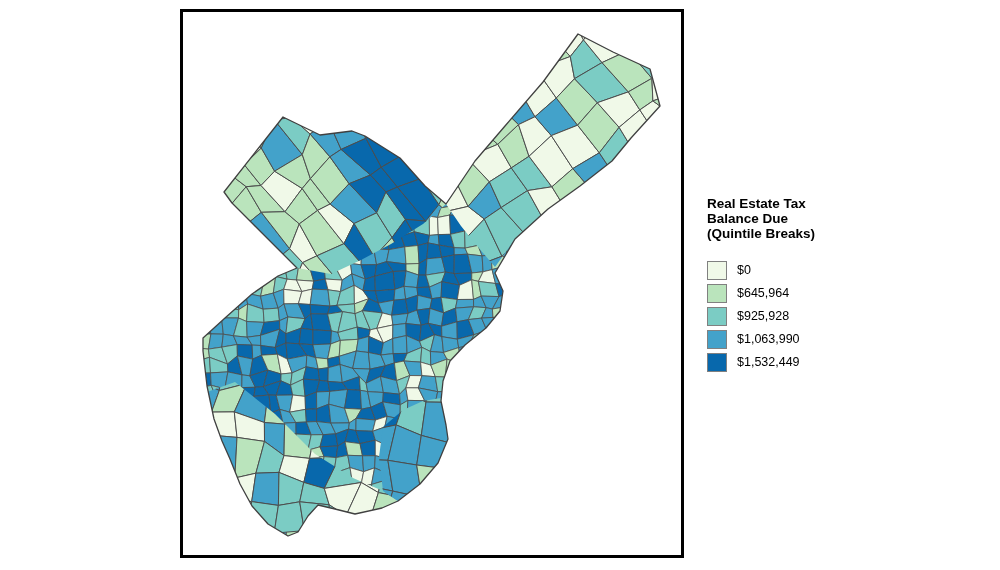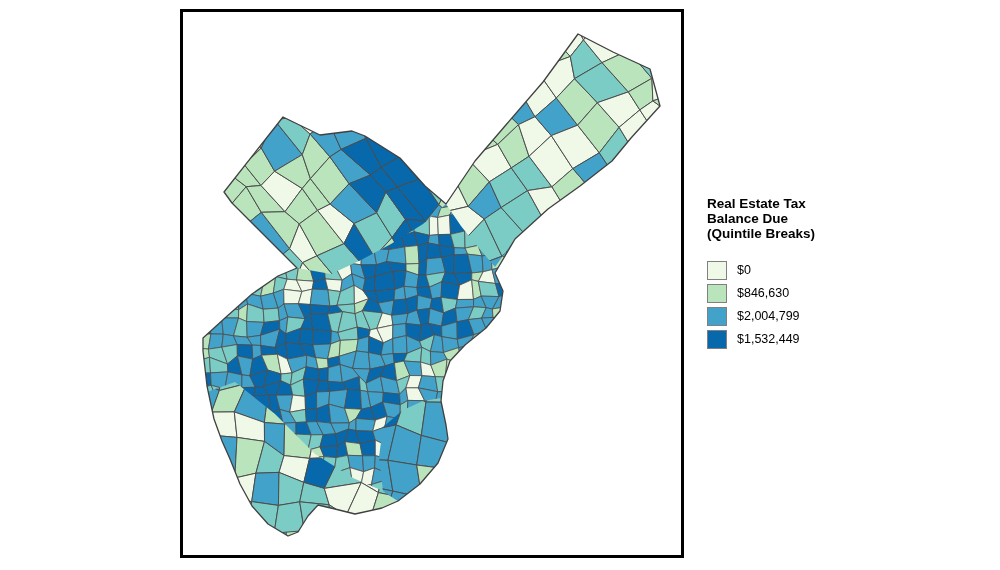"$846,630" span.legend-label { text: $846,630 -> $645,964 }
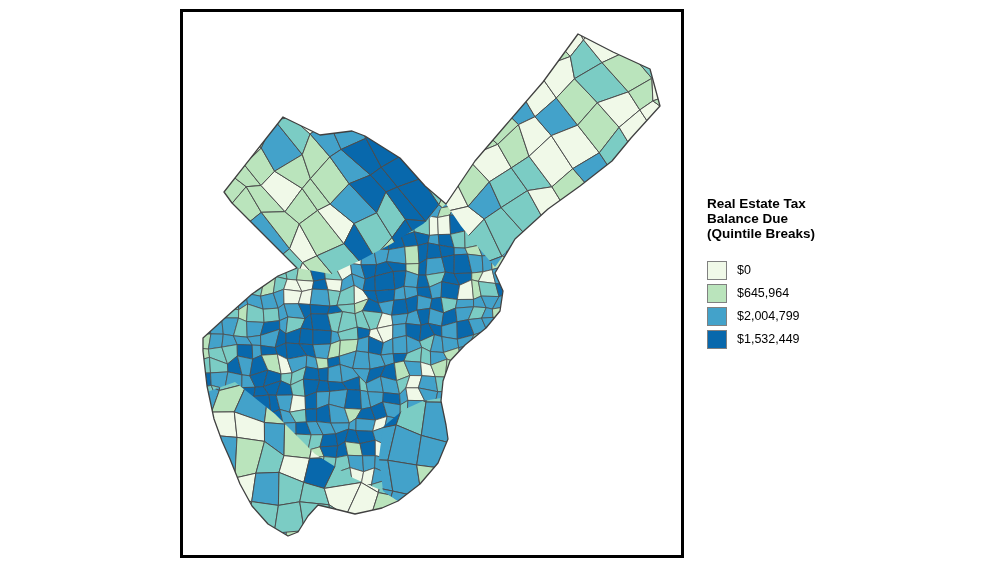"$925,928" div.legend-item { html: none -> <div> <div></div> <span>$925,928</span> </div> }
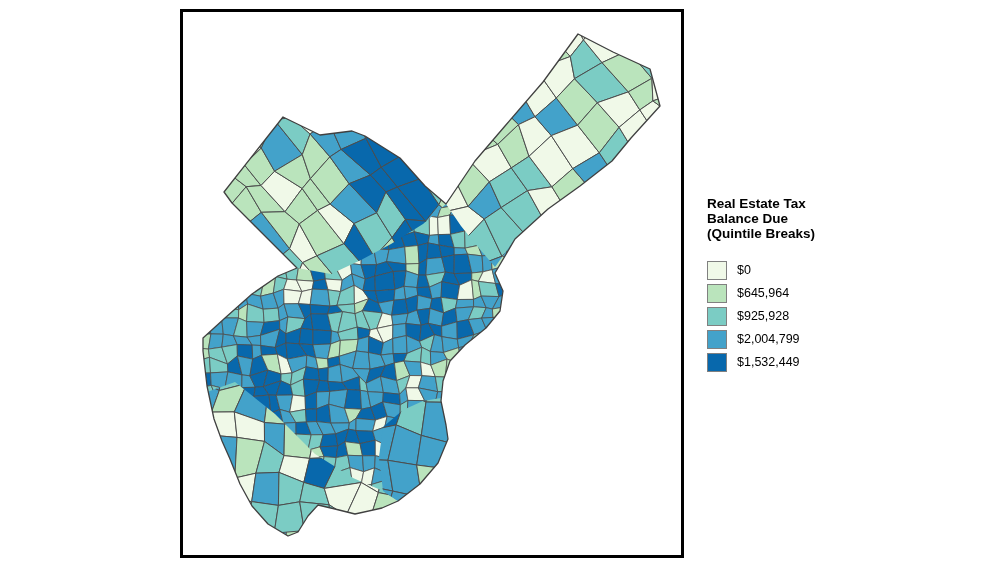"$2,004,799" span.legend-label { text: $2,004,799 -> $1,063,990 }
